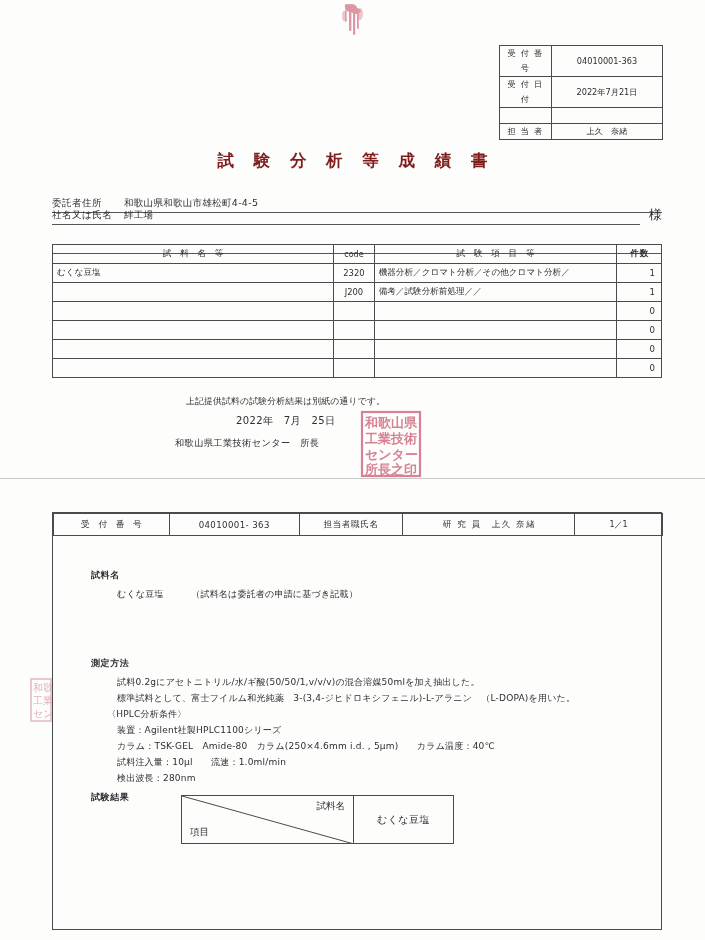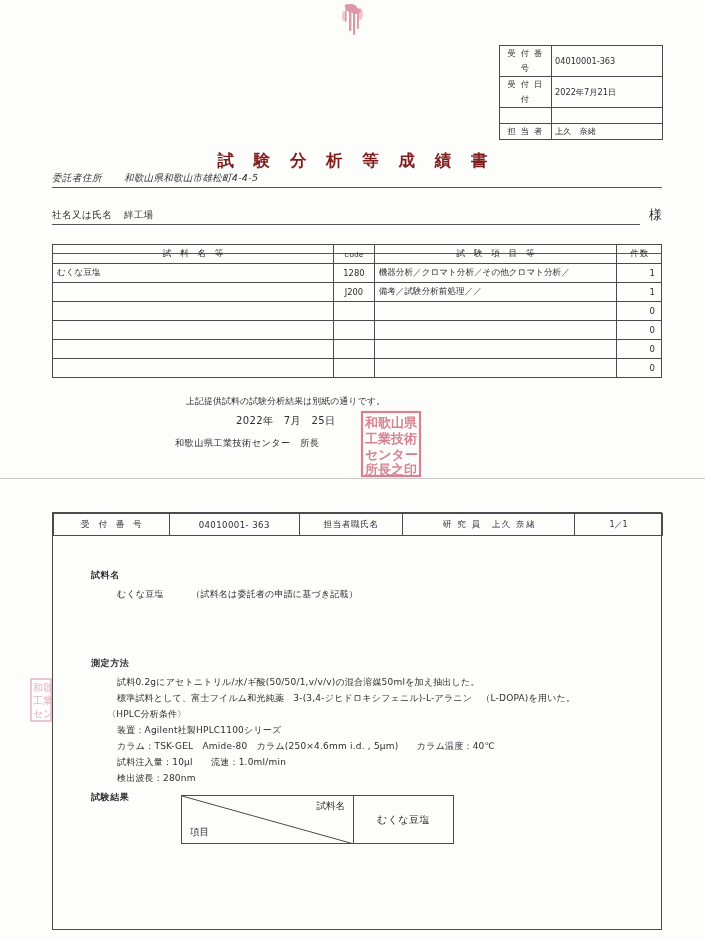"04010001-363" .recv-table td.val { text-align: none -> center }
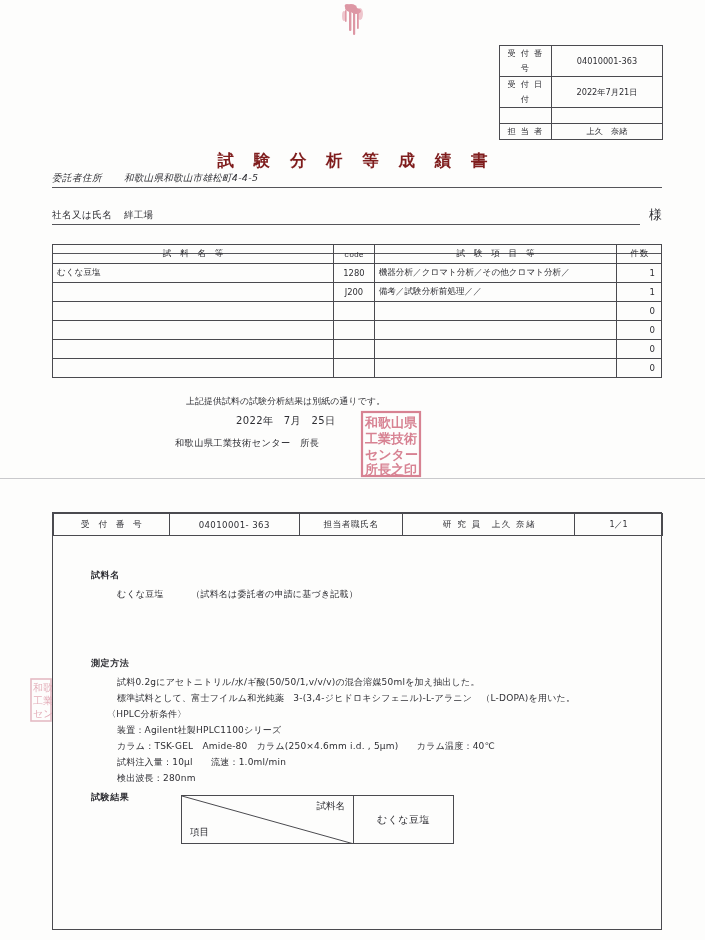"委託者住所" #addr-row { font-style: italic -> none; top: 168px -> 193px }
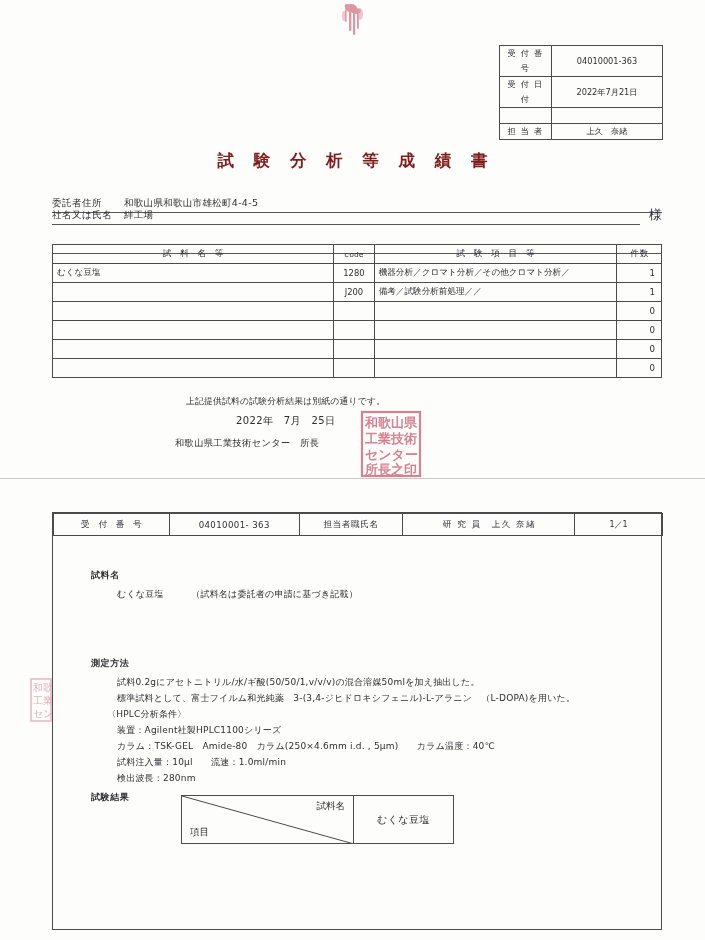"code" .col-code { font-family: Liberation Mono, monospace -> none }
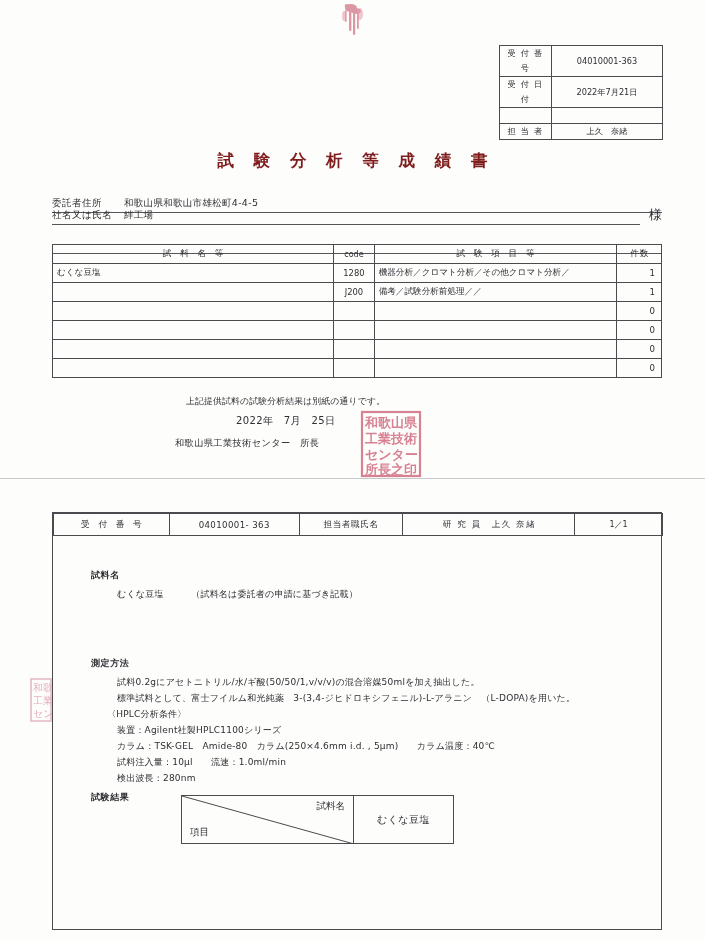"件数" .sample-table th.cnt-h { font-weight: none -> bold }
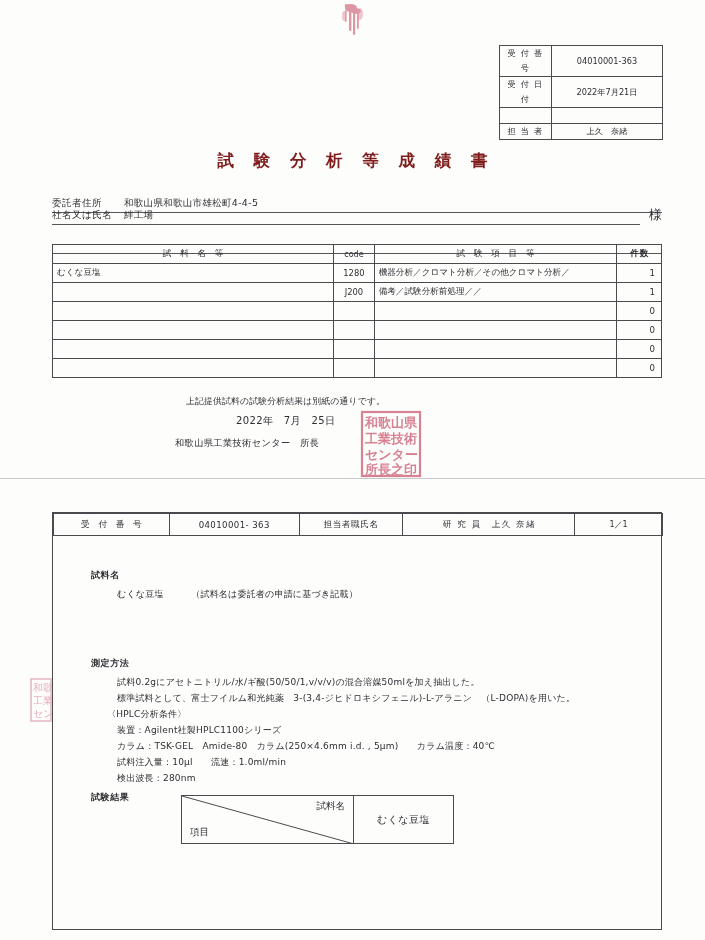"1280" td.c-code { text: 1280 -> 2320 }
